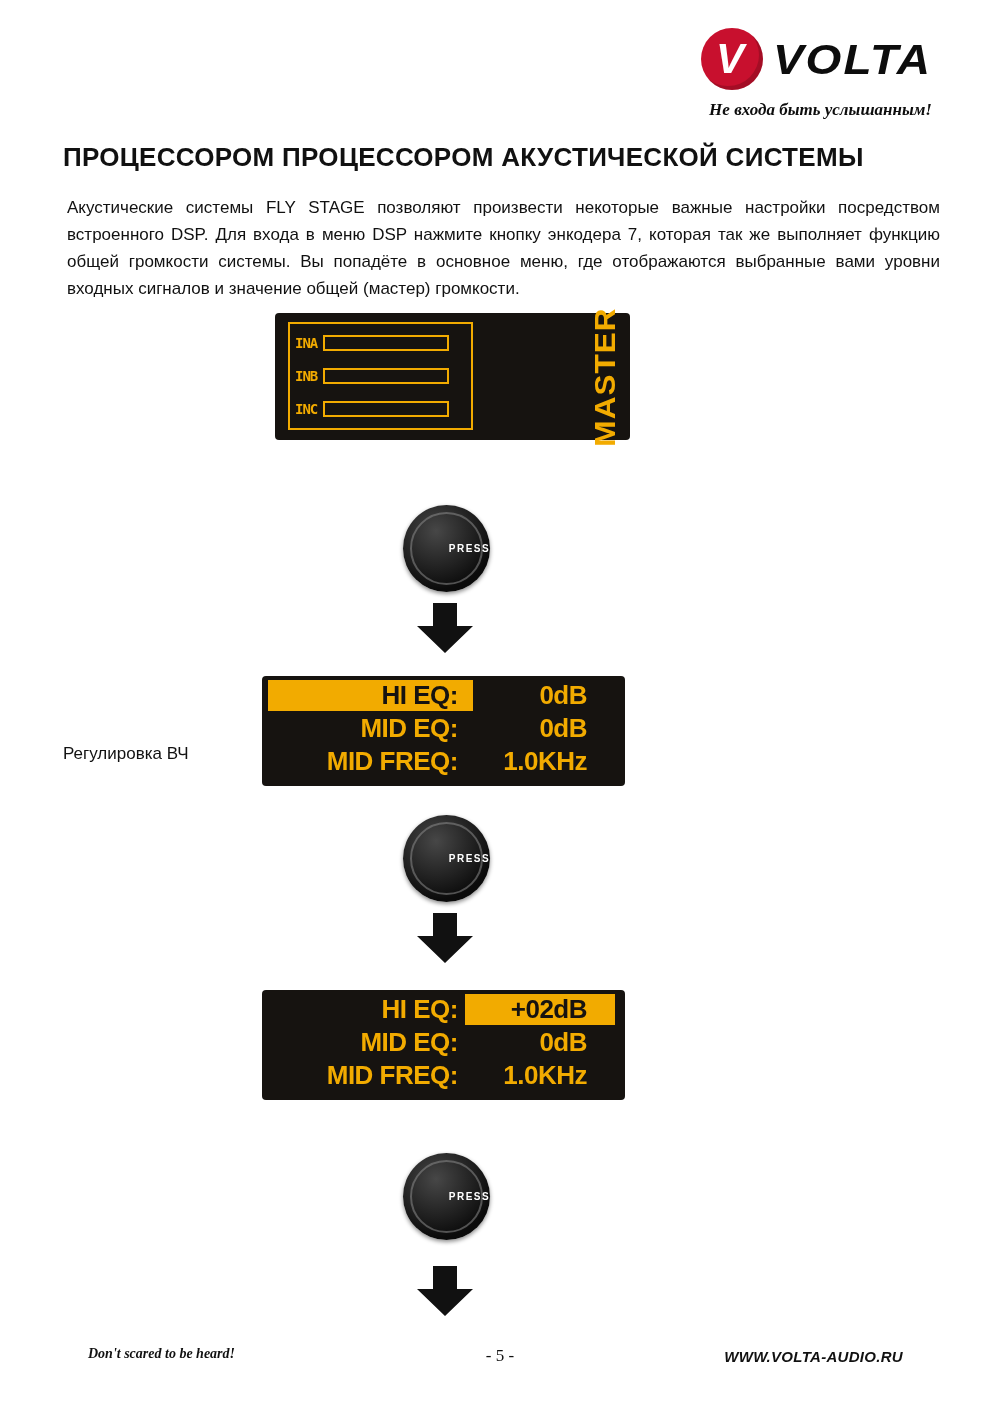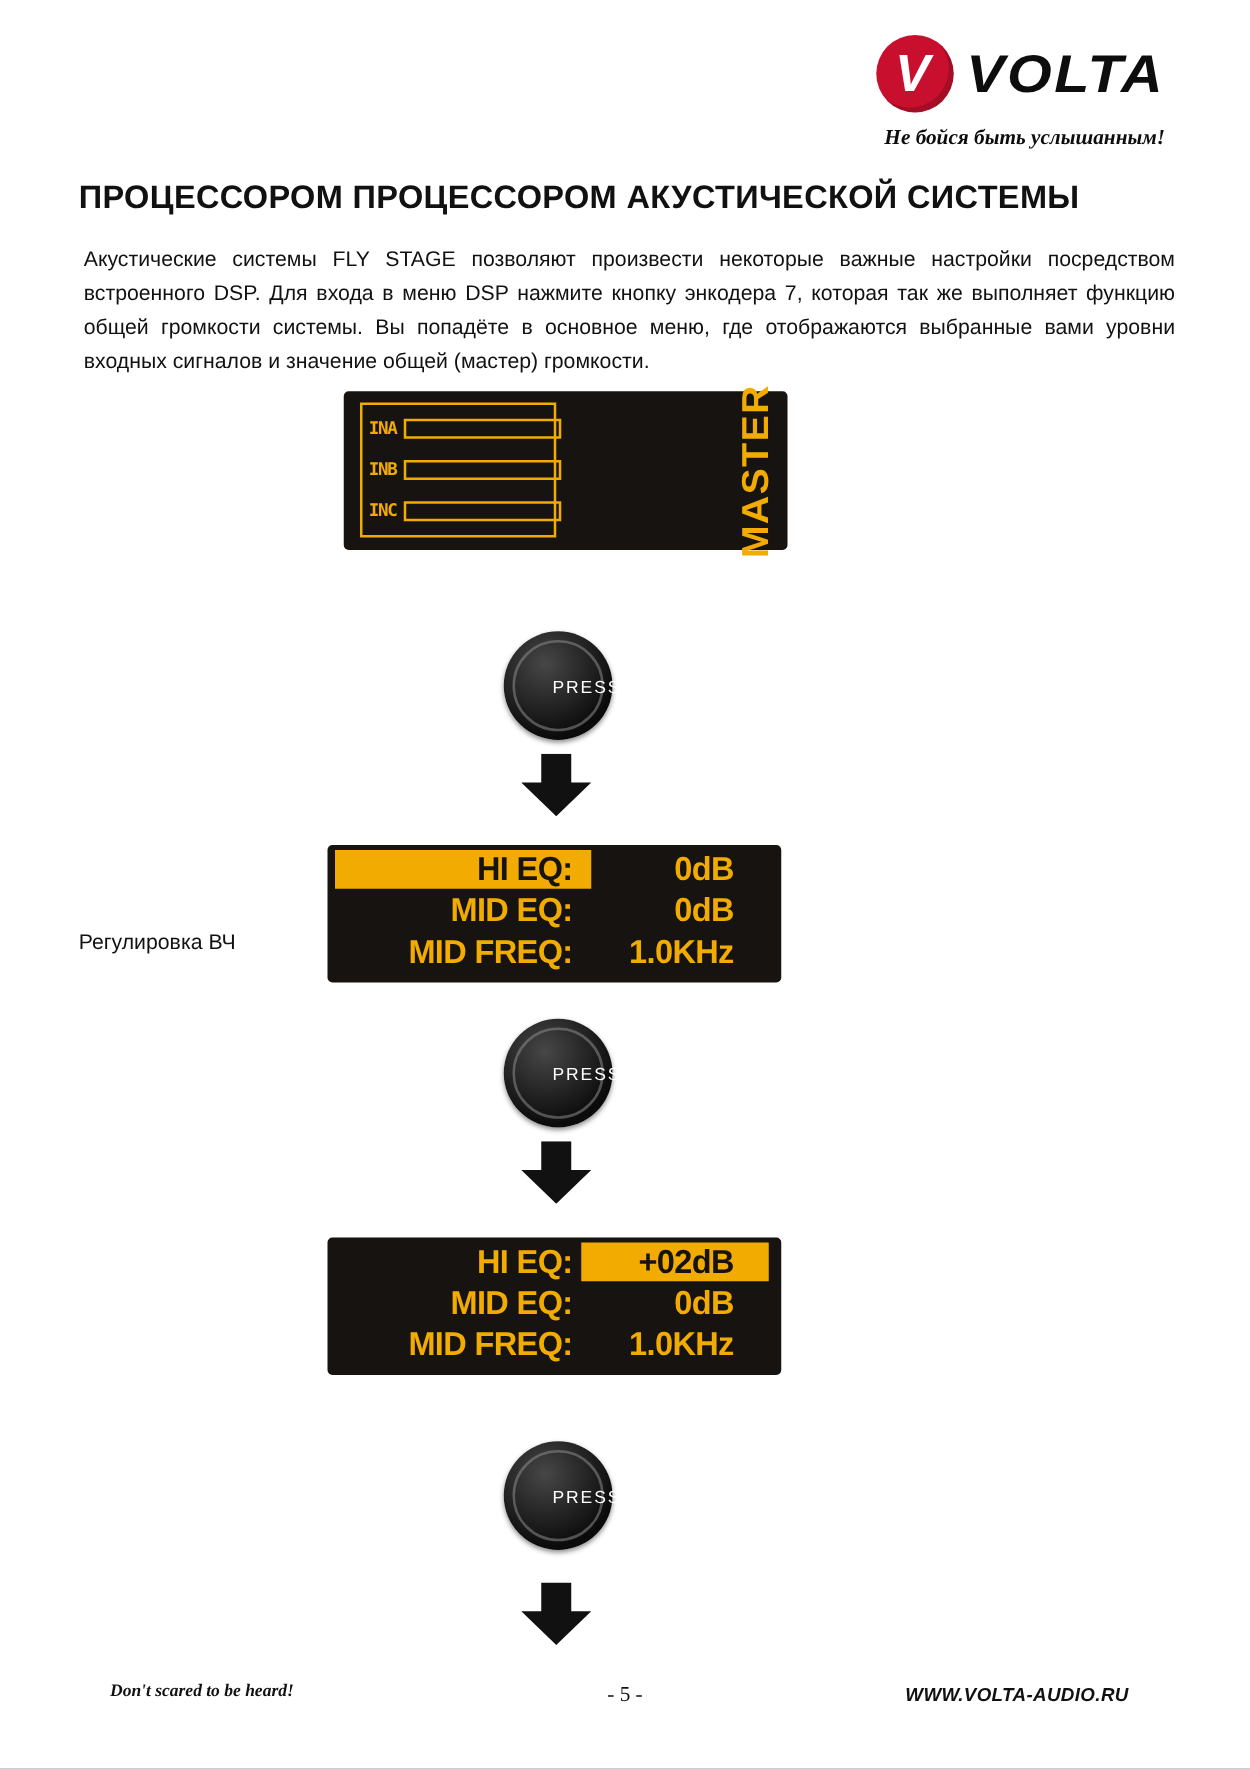"Не бойся быть услышанным!" div.slogan { text: бойся -> входа }
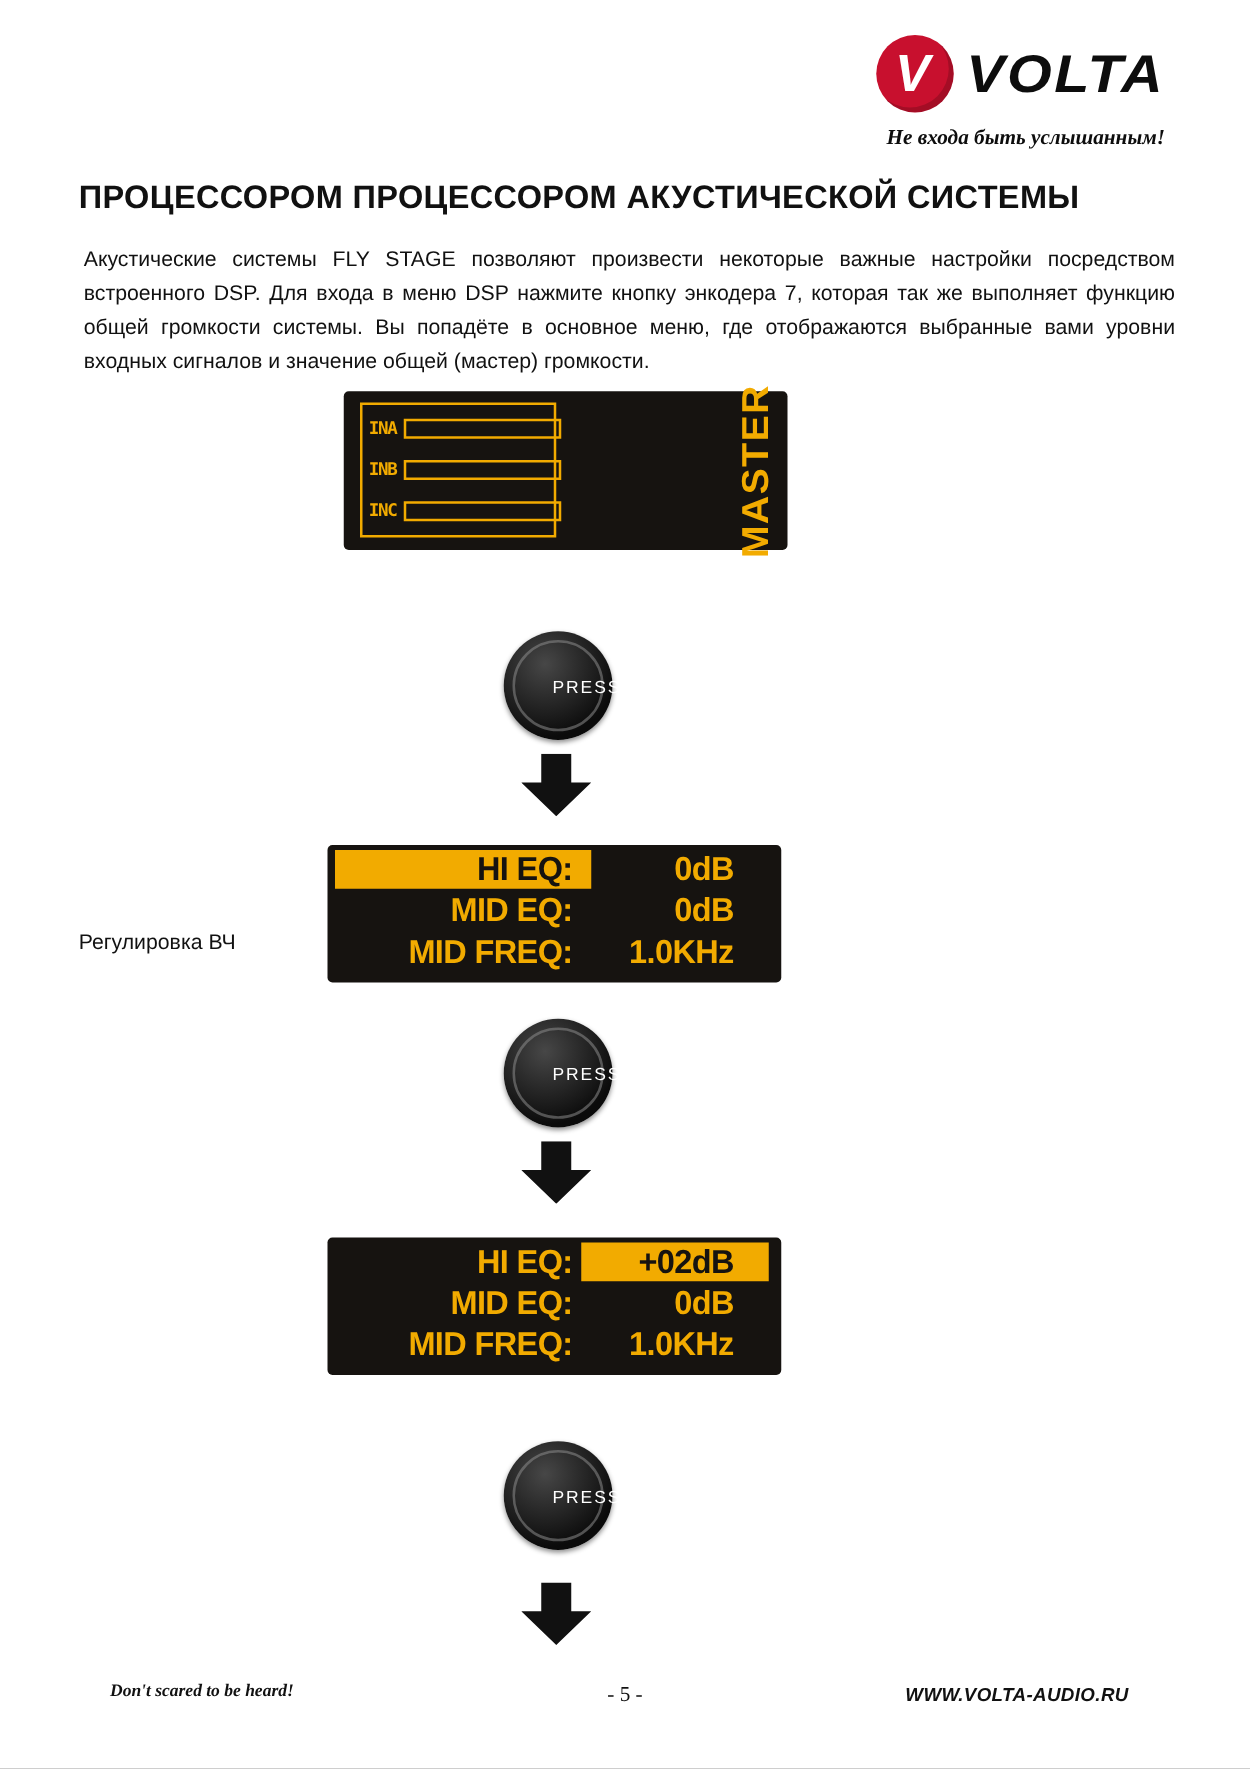"INA" .meter-box { width: 157px -> 185px }
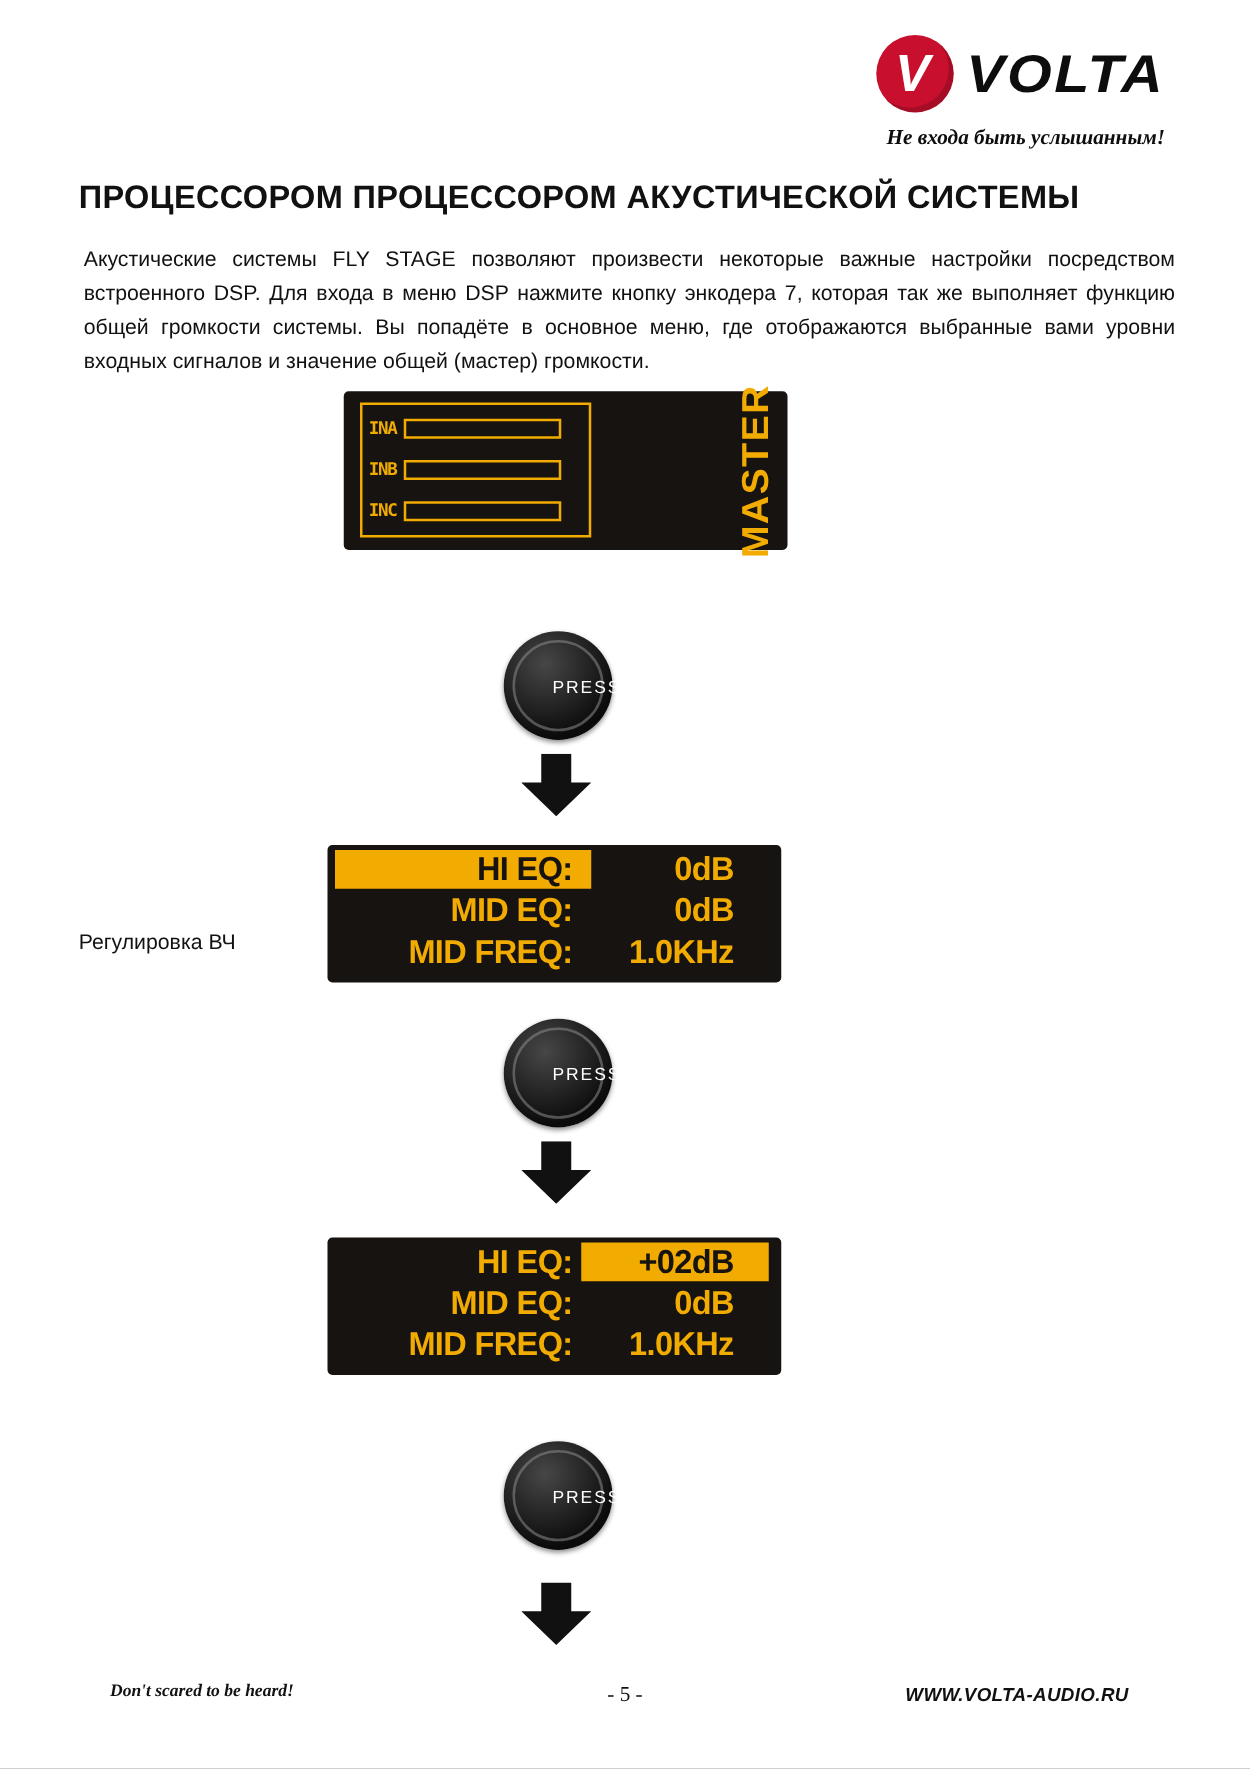"PRESS" .press-label { font-size: 14px -> 10px; font-weight: 400 -> 700 }
